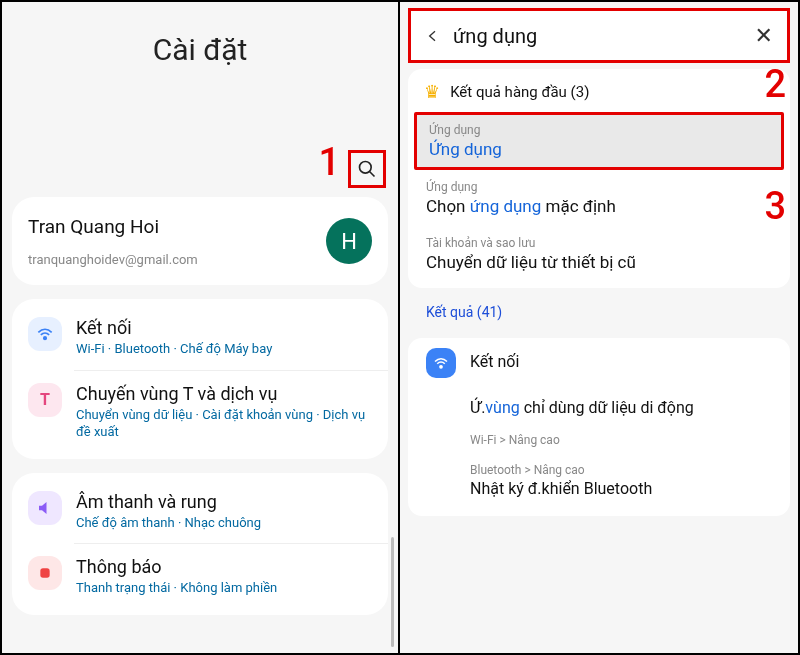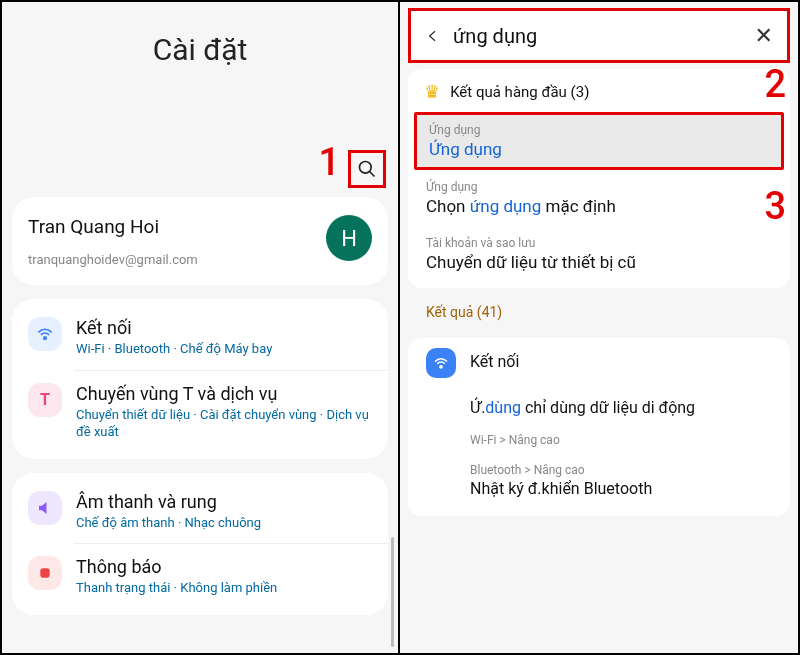"Tran Quang Hoi" .account-card { align-items: flex-start -> center }
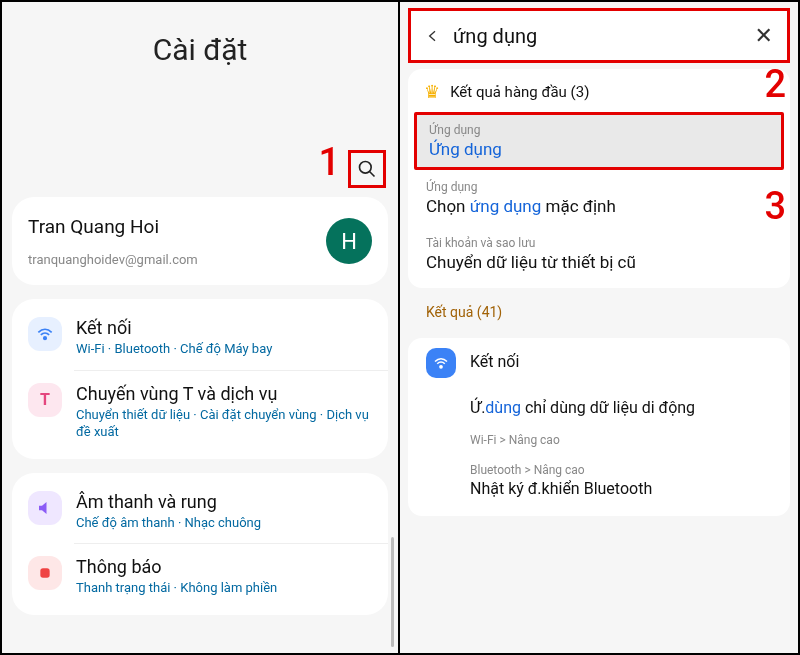"Kết quả (41)" .results-header { color: #a16207 -> #1d4ed8 }
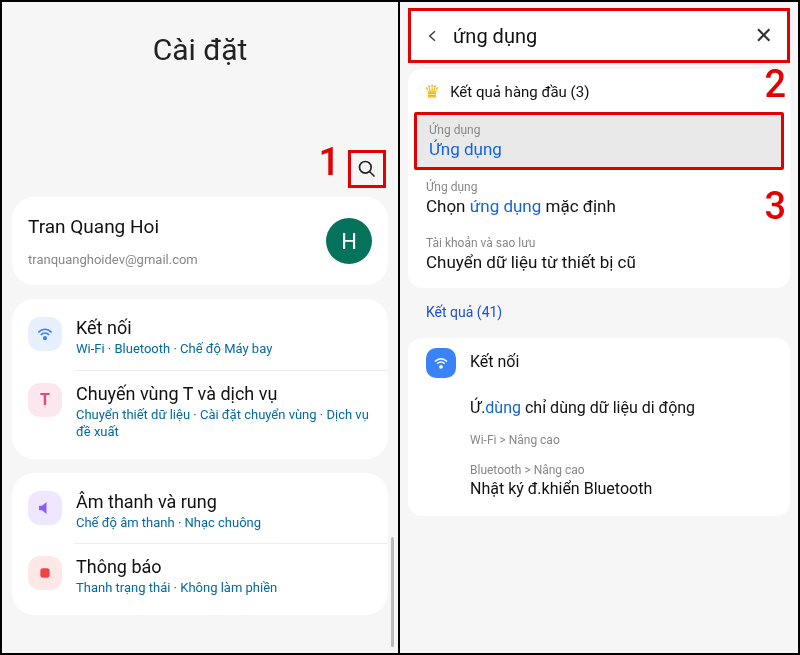"Chuyển thiết dữ liệu ·" div.row-sub { text: thiết dữ liệu · Cài đặt chuyển -> vùng dữ liệu · Cài đặt khoản }
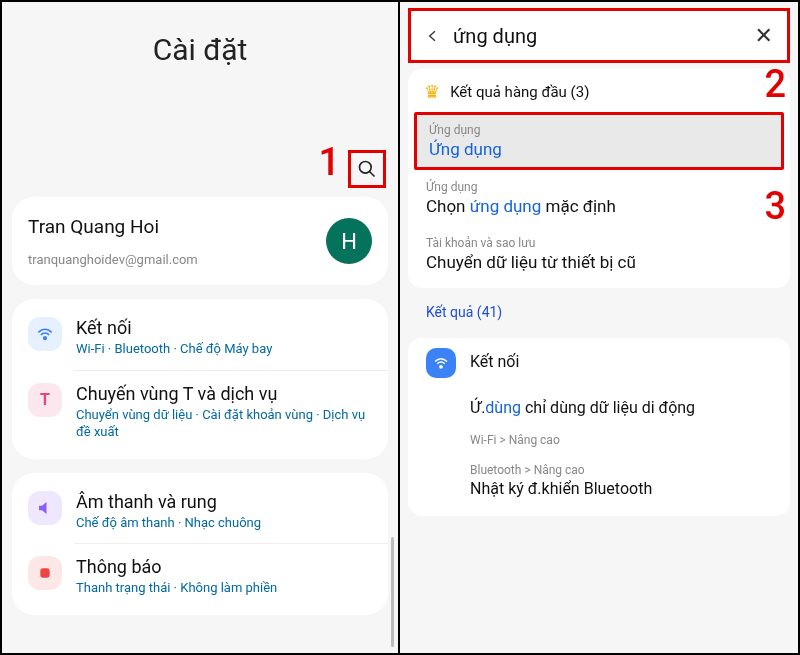"dùng" span.hl { text: dùng -> vùng }
